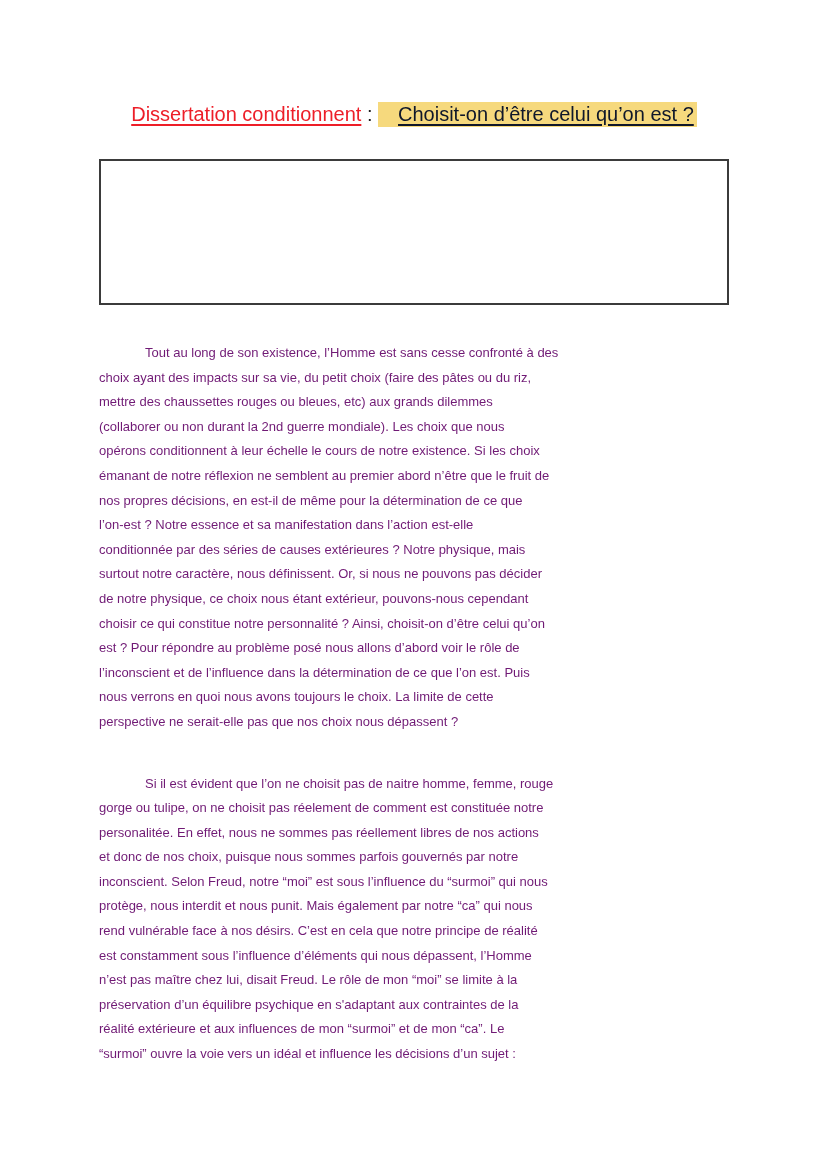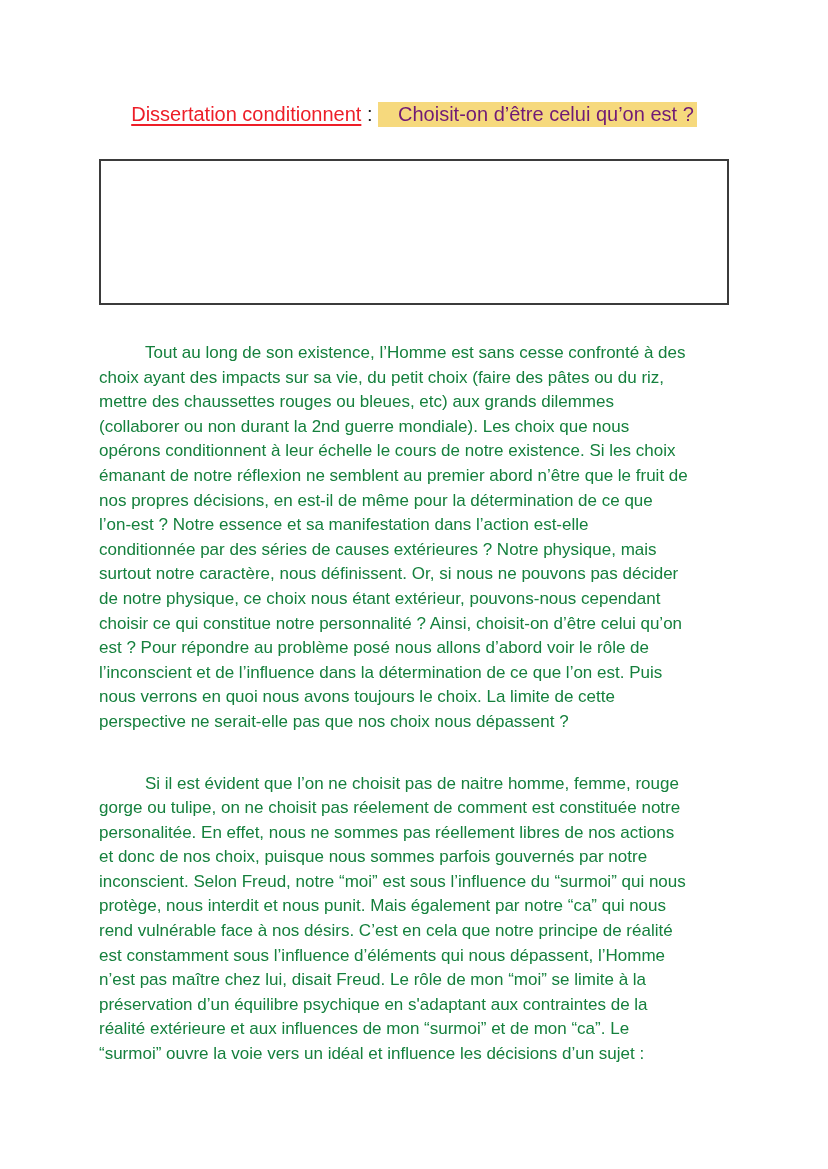"Choisit-on d’être celui qu’on est" .title-question { color: #701a75 -> #0f172a; text-decoration: none -> underline }
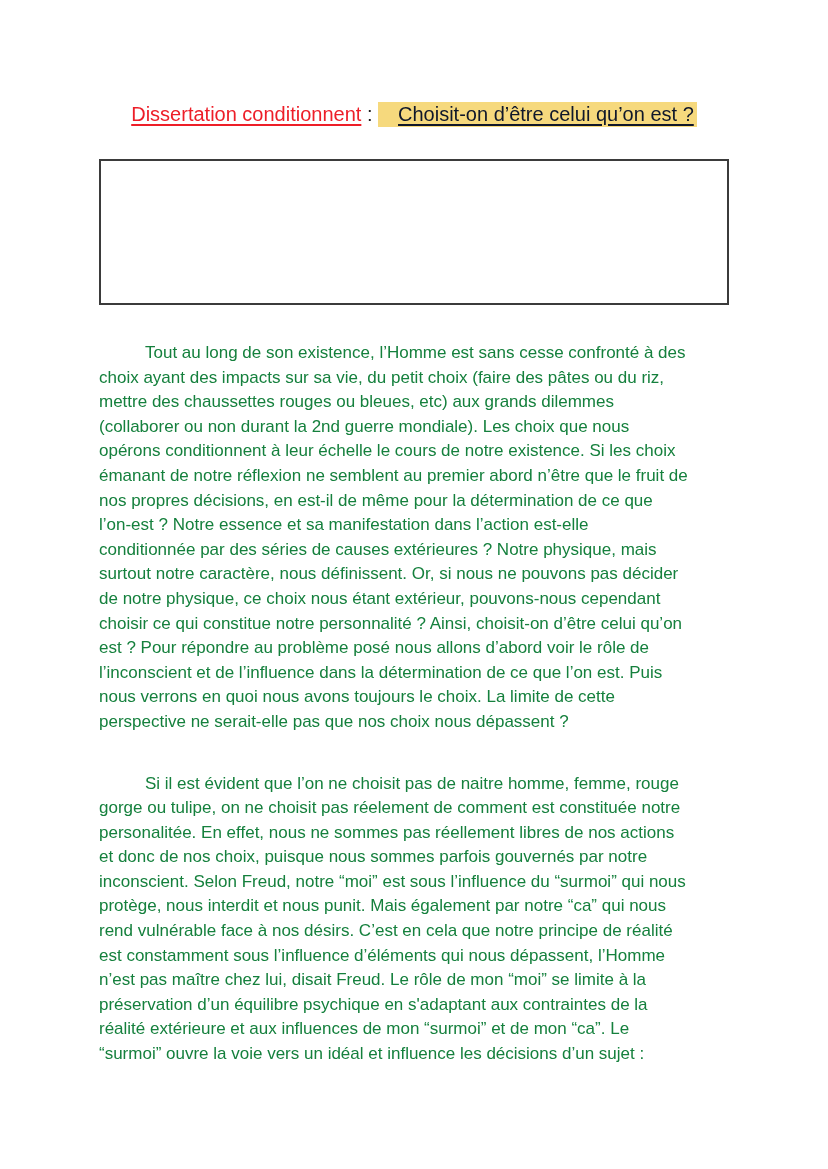"Tout au long de son" .para { color: #15803d -> #701a75; font-size: 17px -> 13px }
